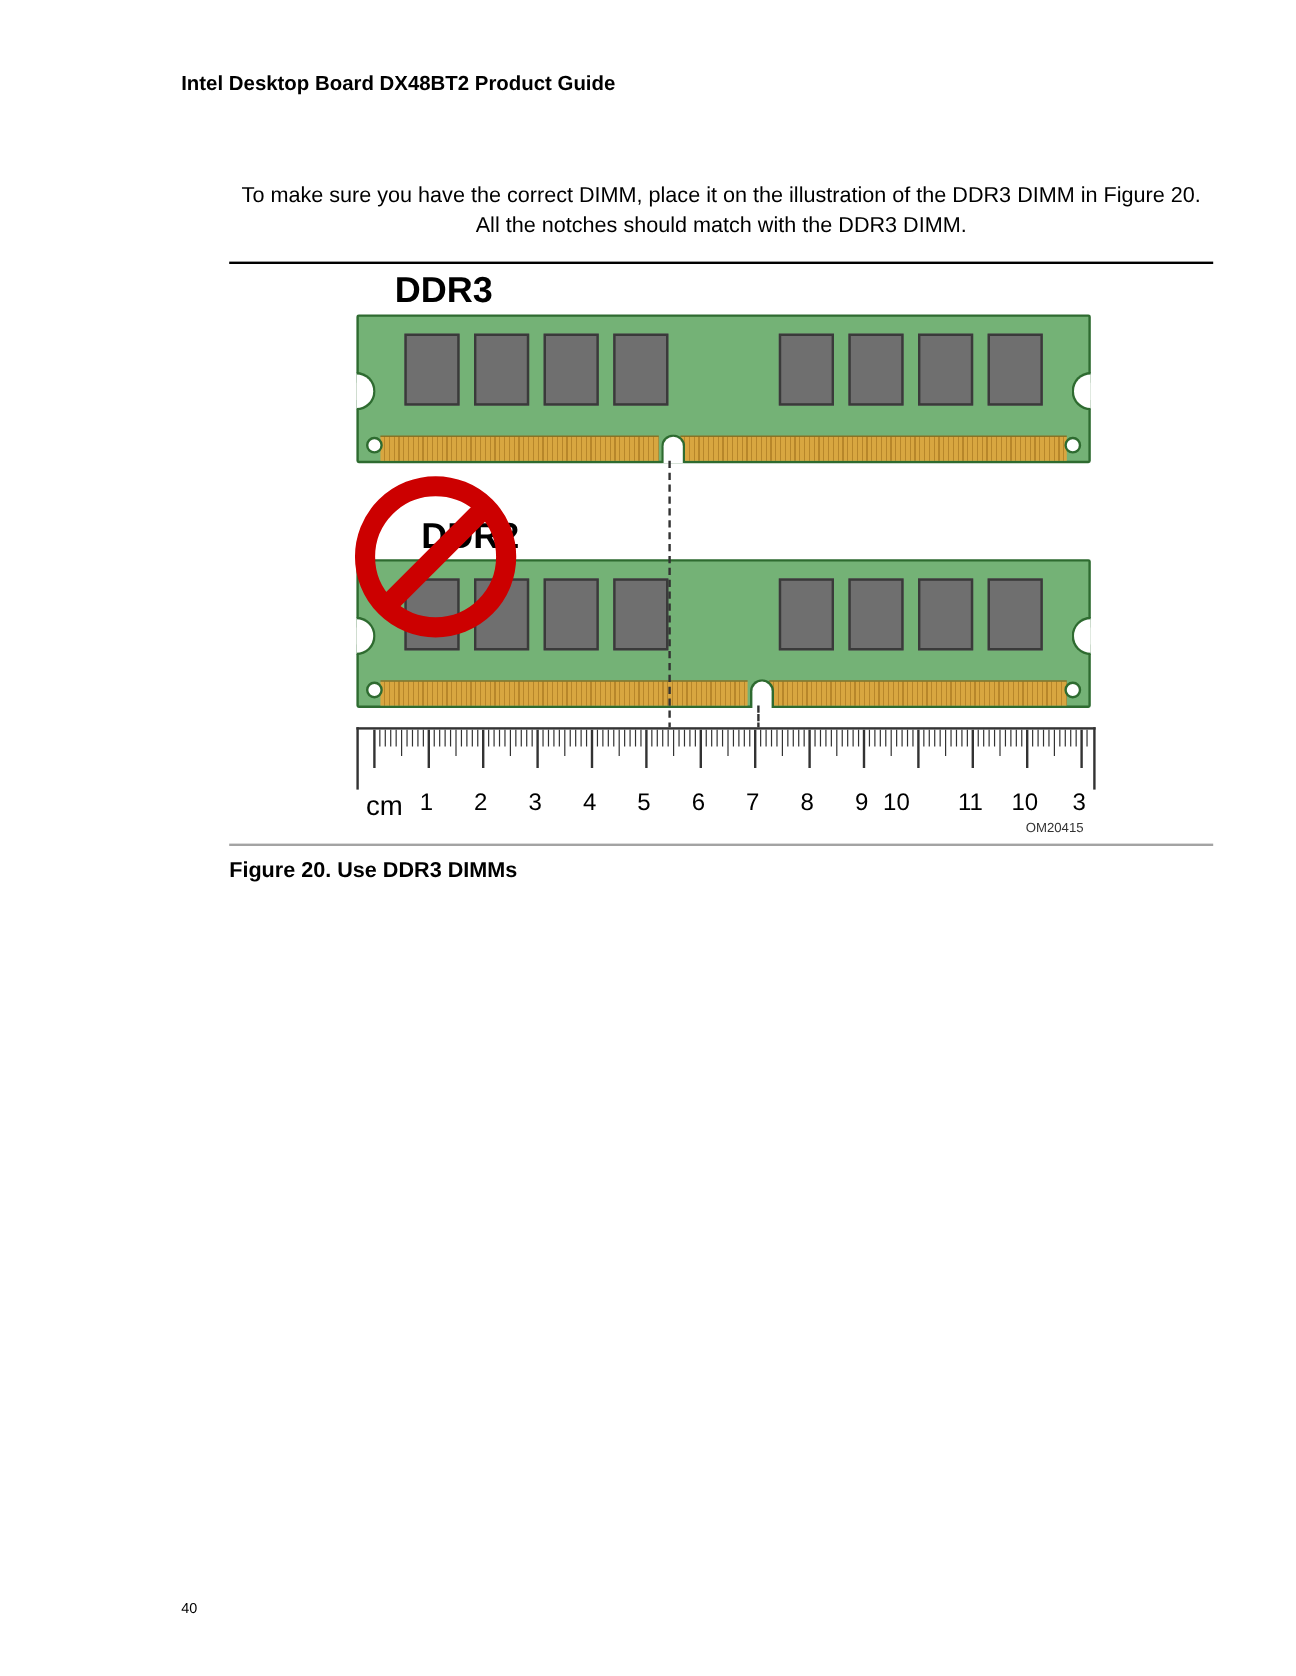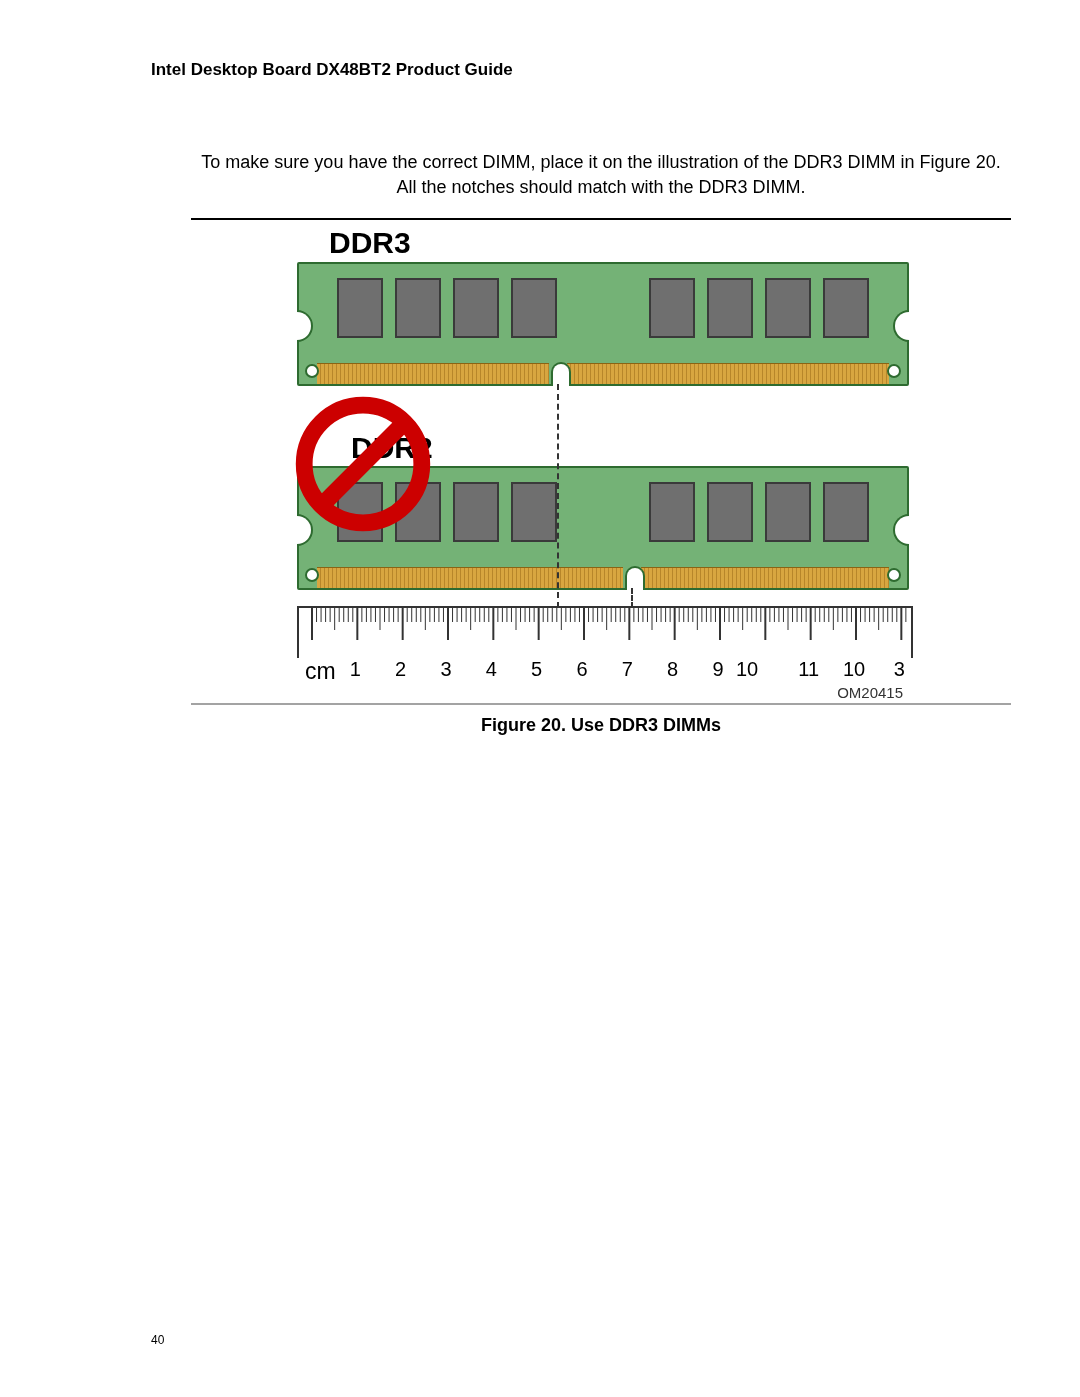"OM20415" .om { font-size: 15px -> 11px }
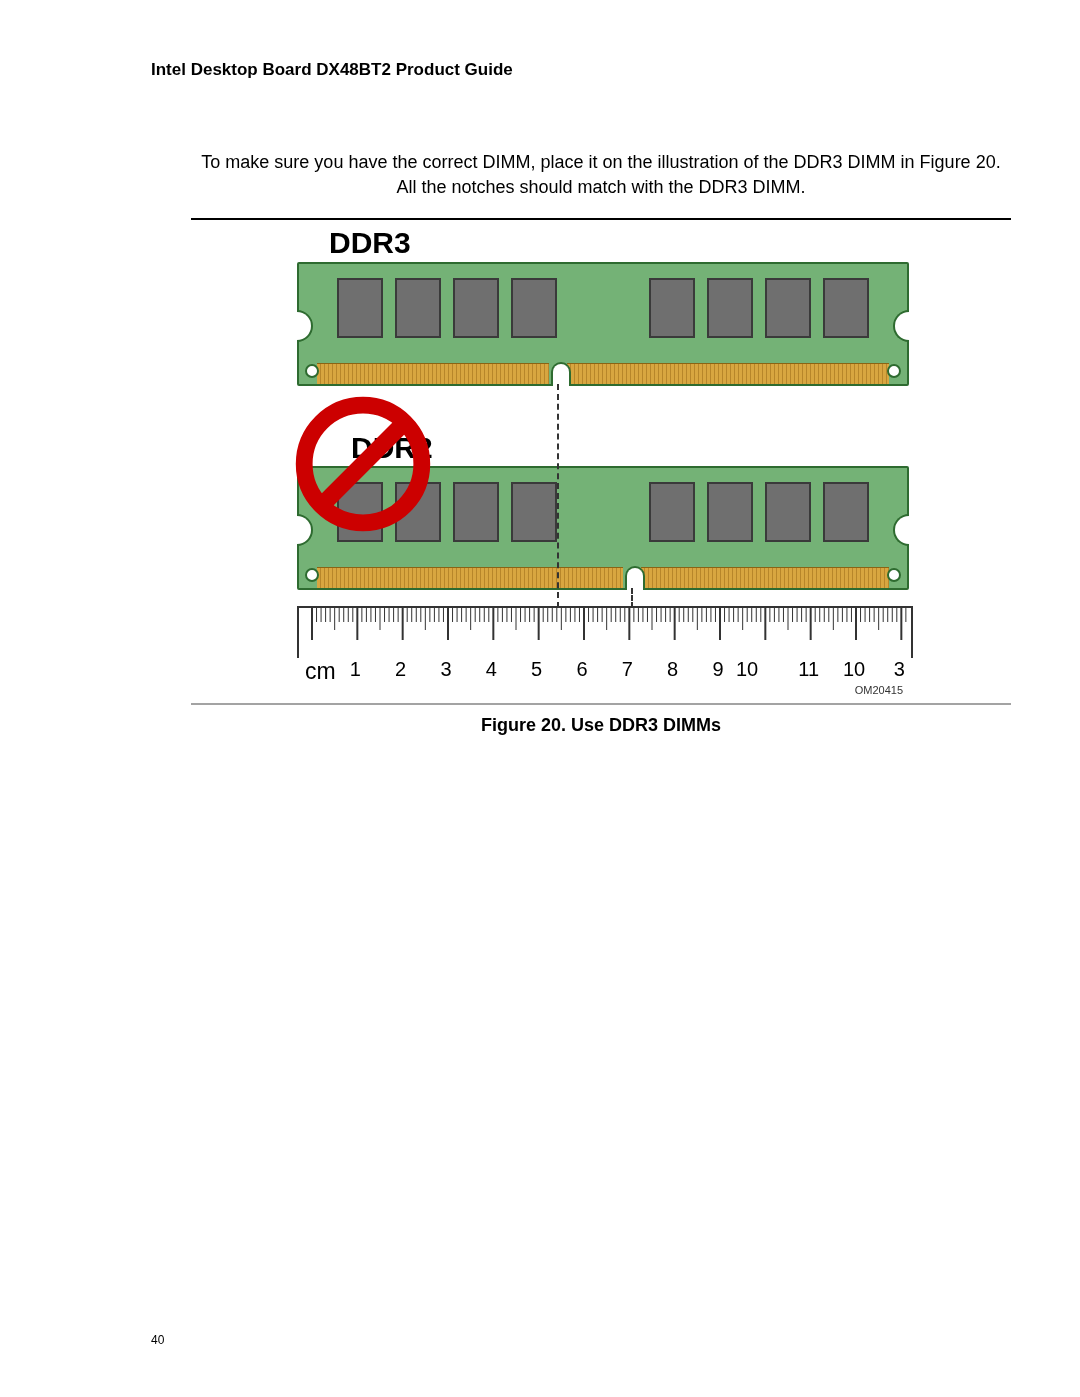"Figure 20. Use DDR3 DIMMs" .caption { text-align: center -> none }
